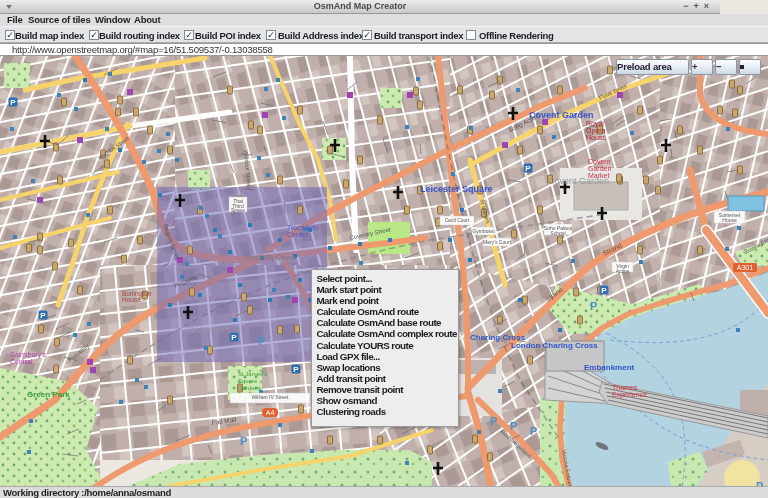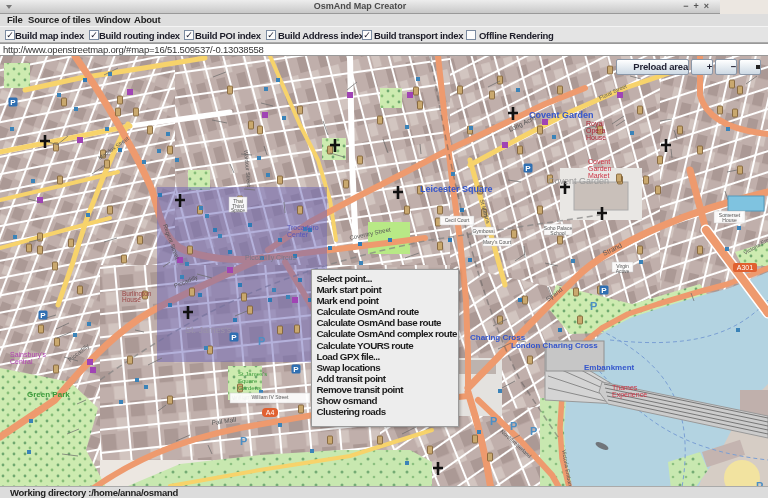"http://www.openstreetmap.org/#map=16/51." .urlbar { padding-left: 3px -> 12px }
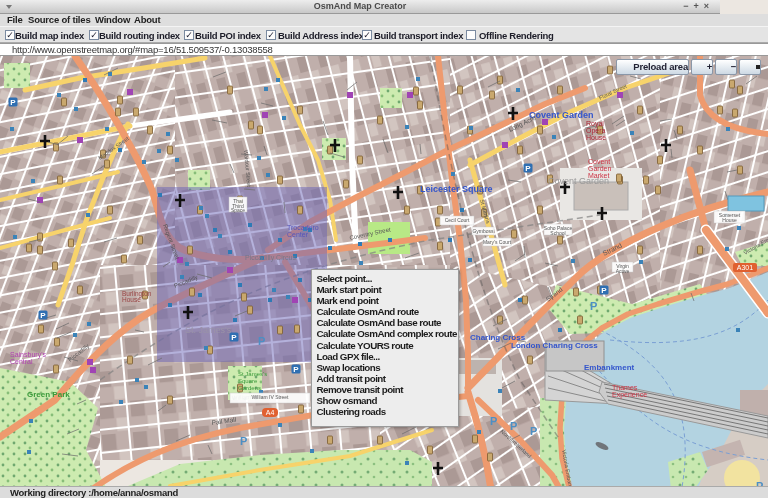"Preload area" .mb { text-align: right -> left }
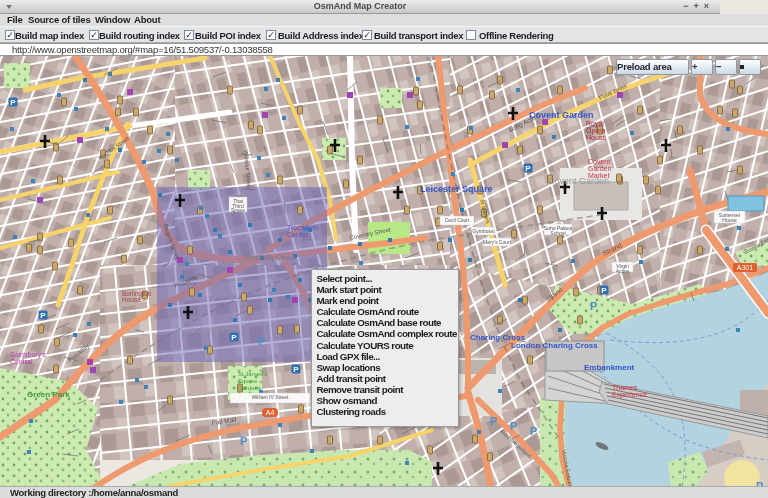"Working directory :/home/anna/osmand" .statusbar { padding-left: 10px -> 3px }
